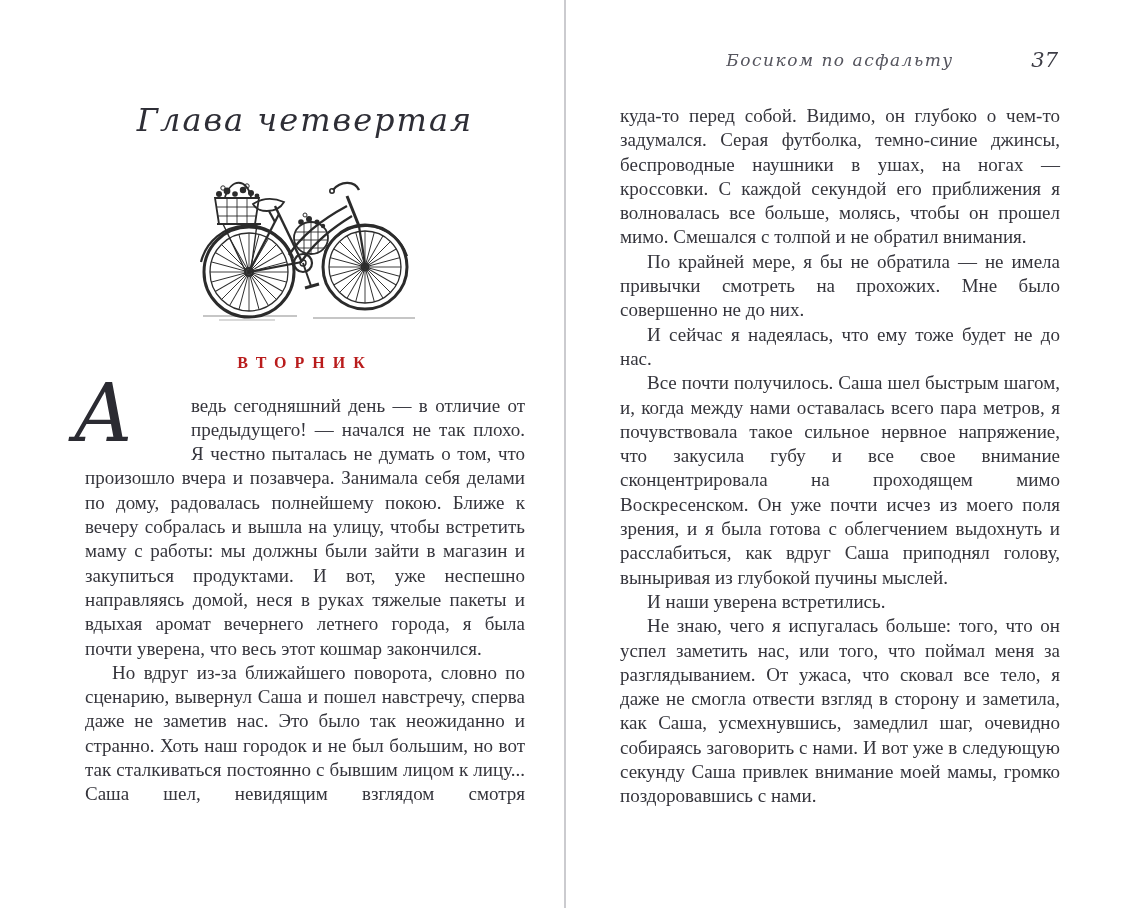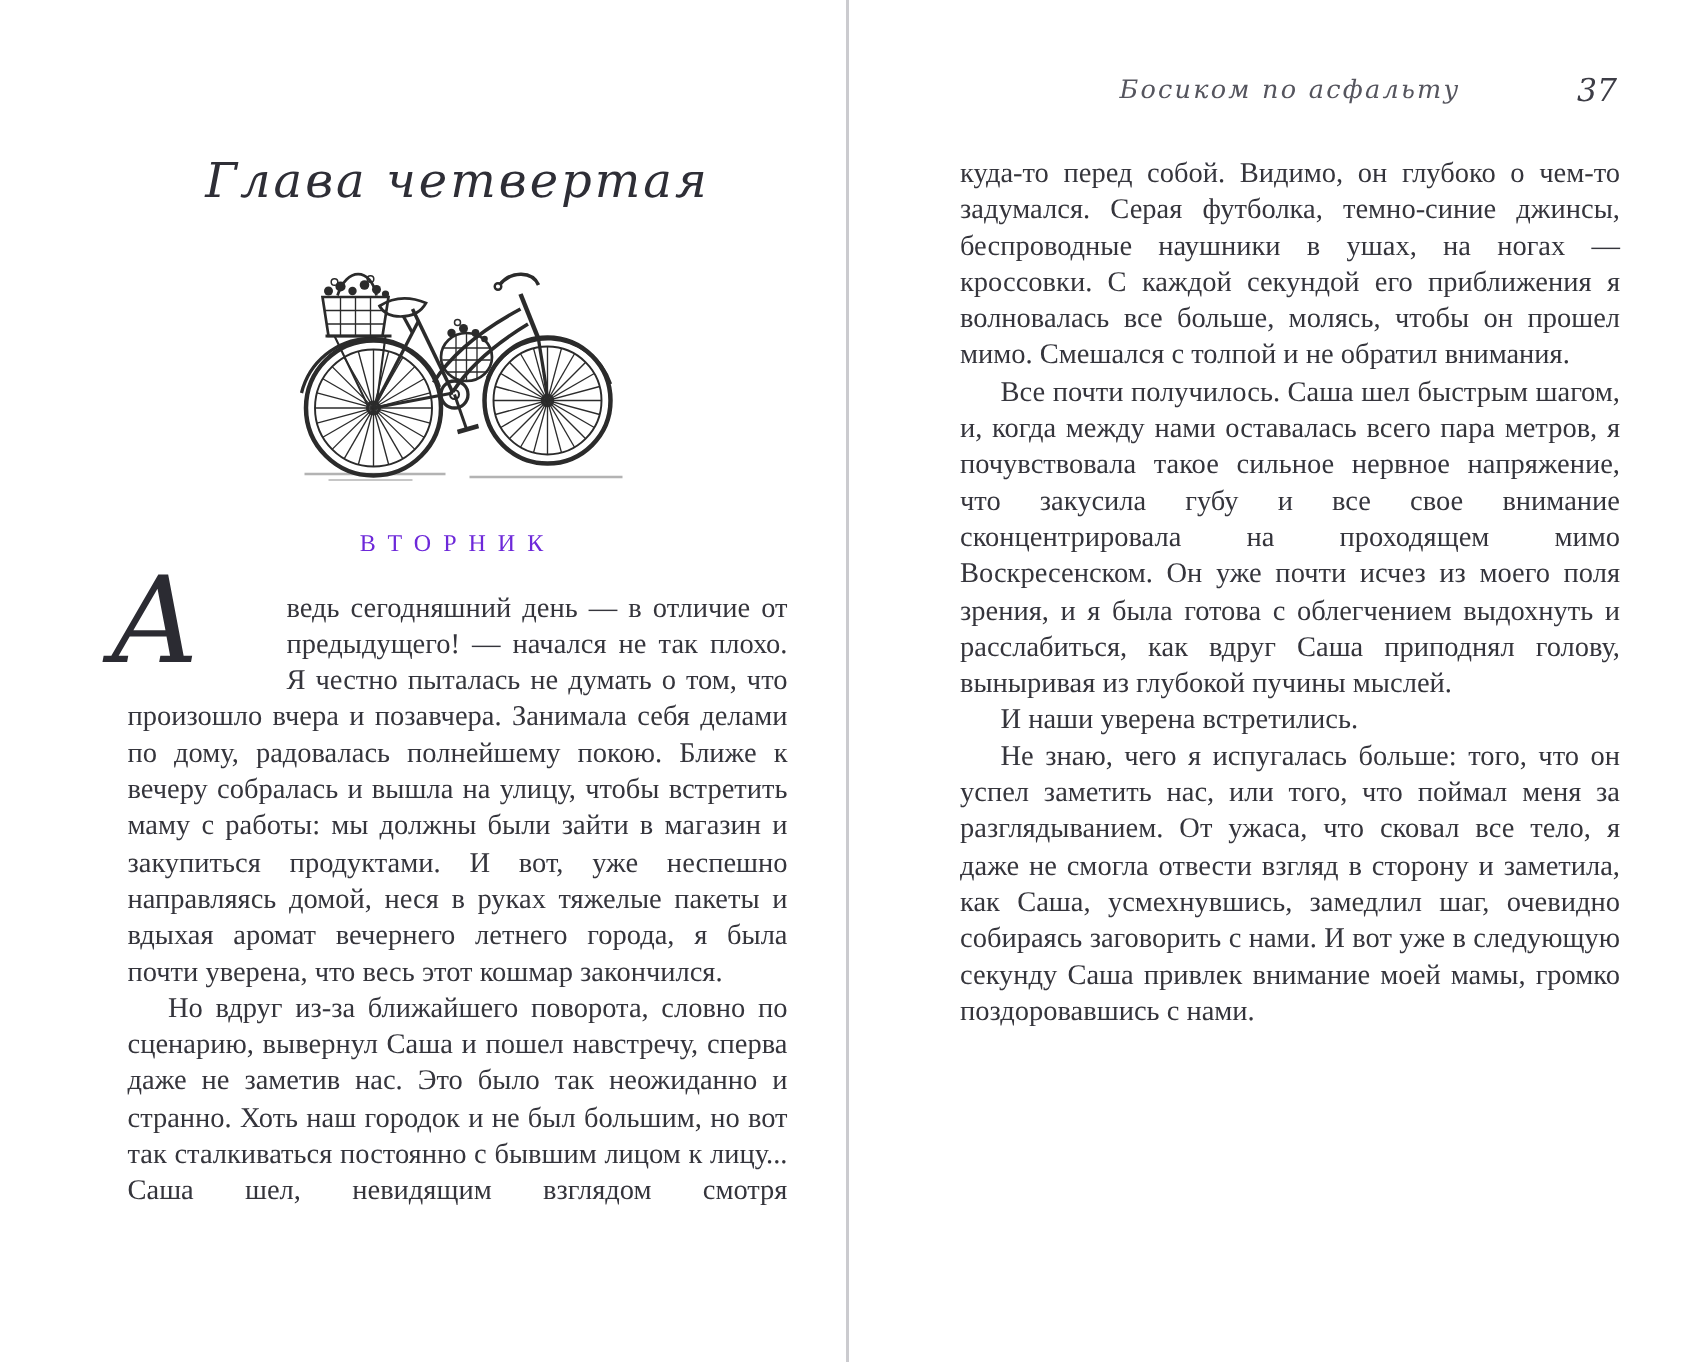"Босиком по асфальту" #page-right { margin-left: 20px -> none }
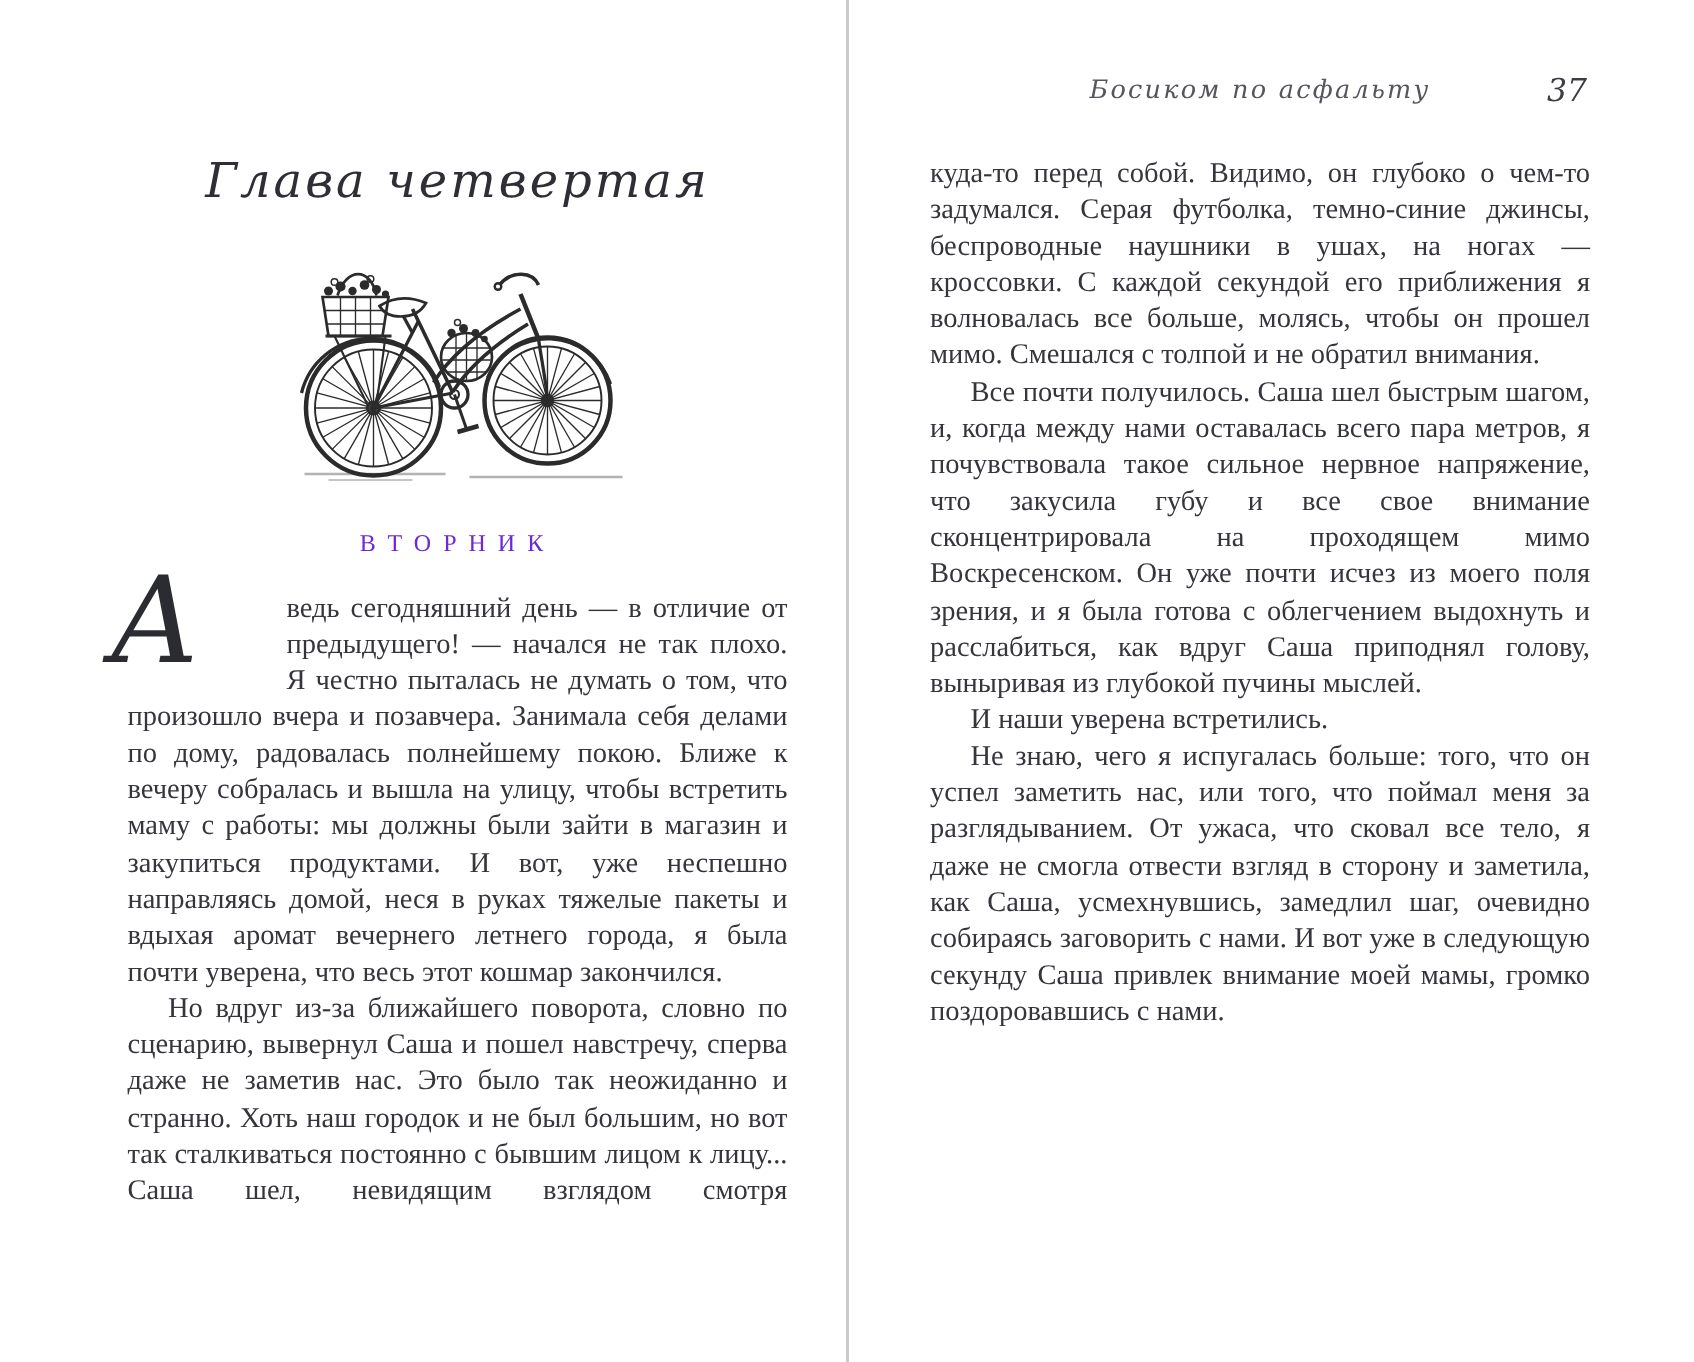"По крайней мере, я бы" p.indent { html: none -> <p>По крайней мере, я бы не обратила — не имела привычки смотреть на прохожих. Мне было совершенно не до них.</p> }
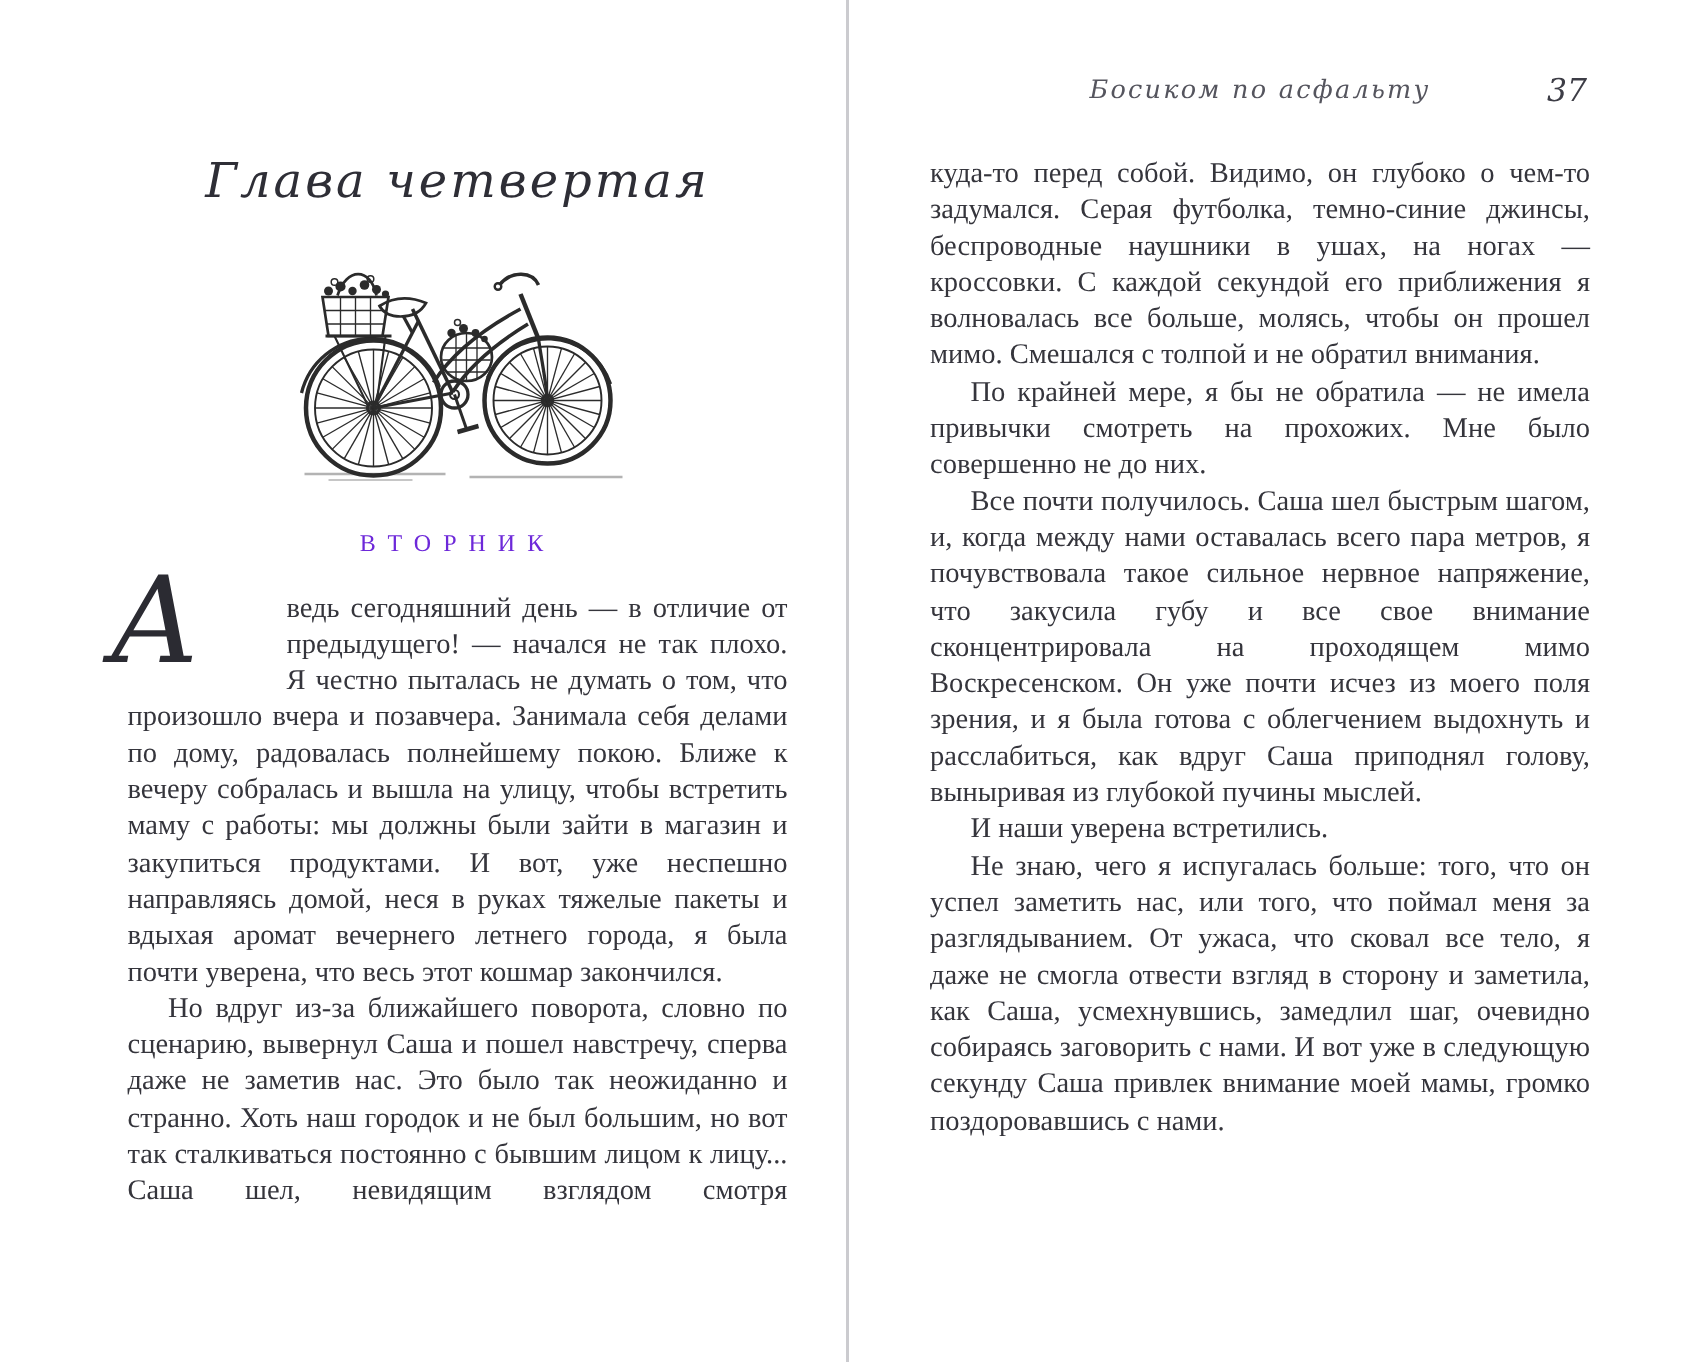"И сейчас я надеялась, что" p.indent { html: none -> <p>И сейчас я надеялась, что ему тоже будет не до нас.</p> }
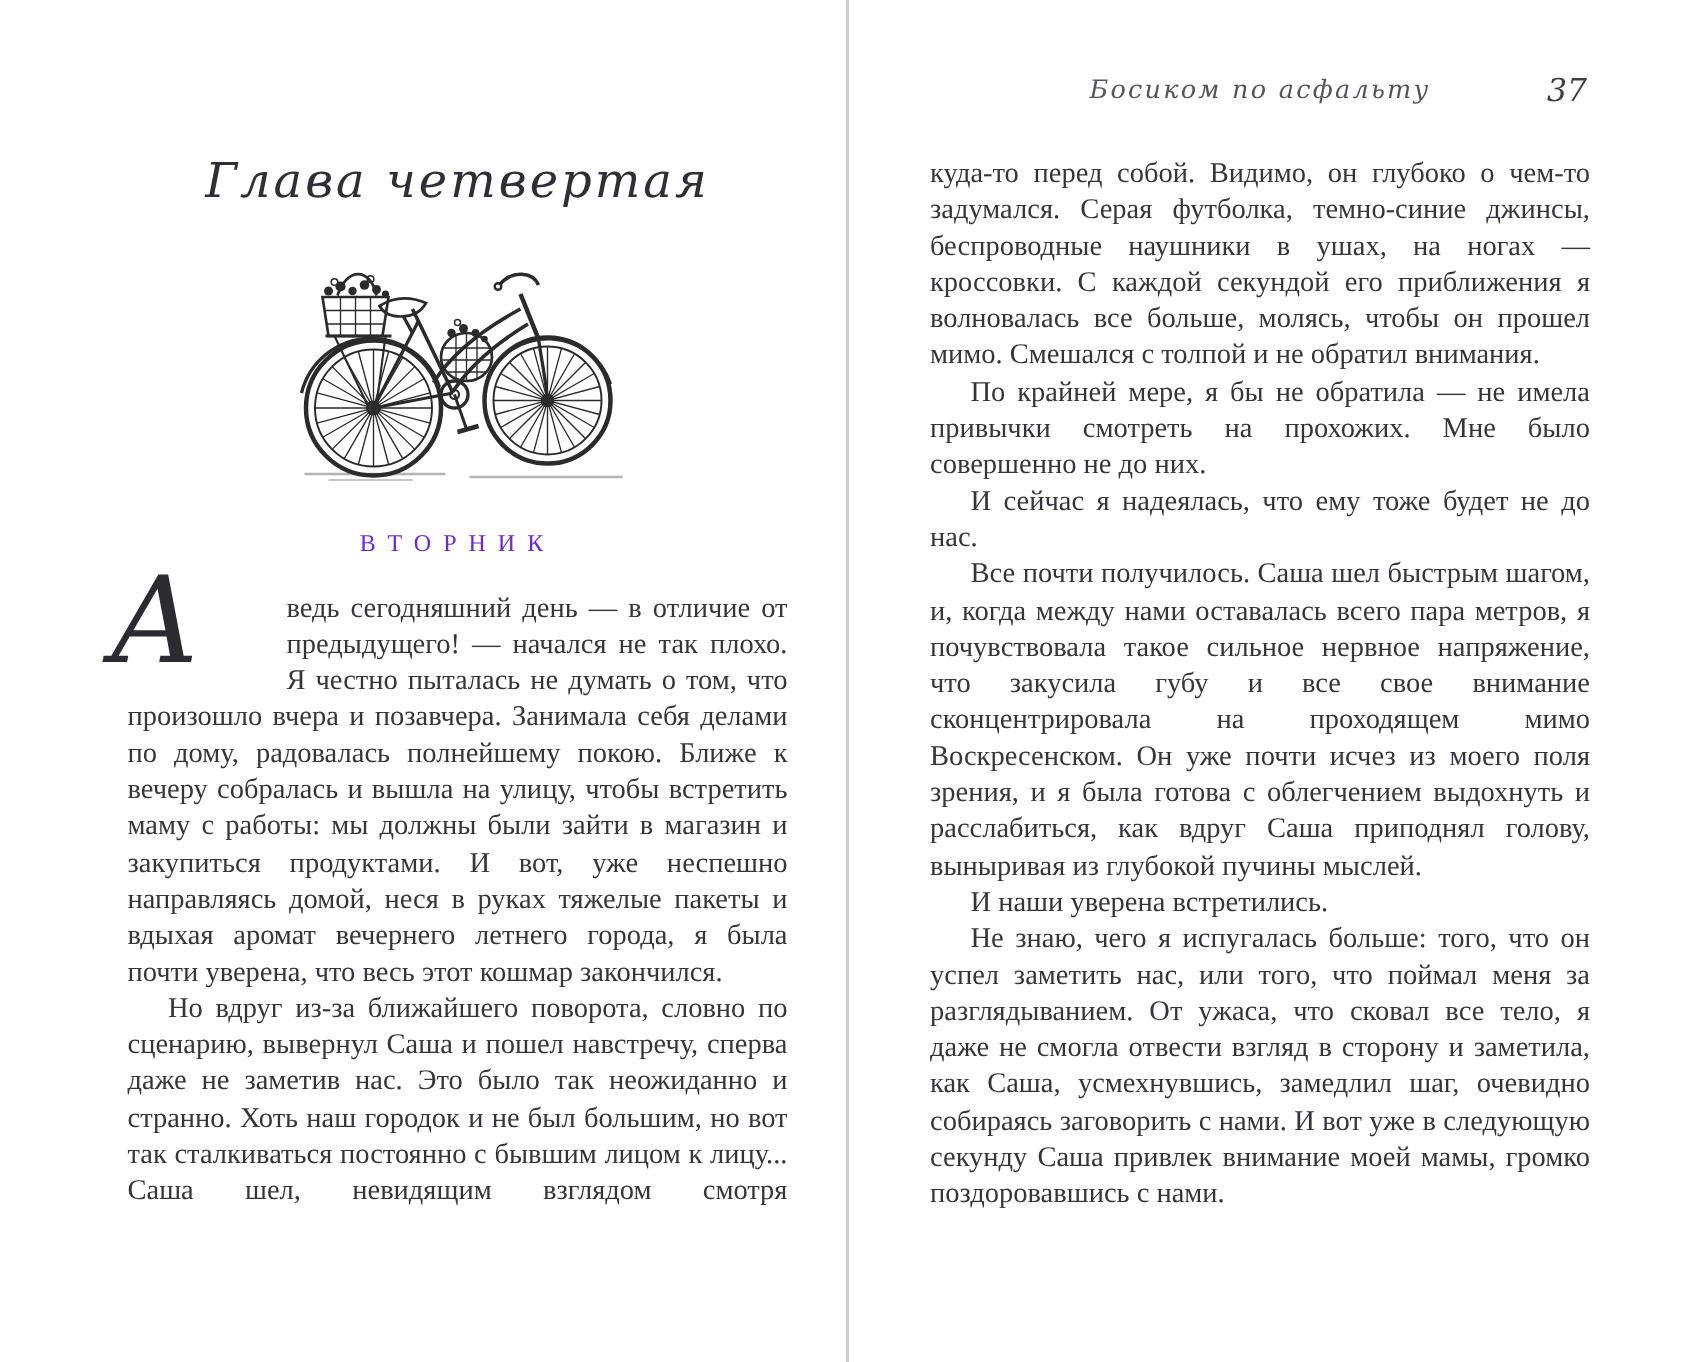"ВТОРНИК" .day-heading { color: #6d28d9 -> #b91c1c; font-weight: none -> bold }
